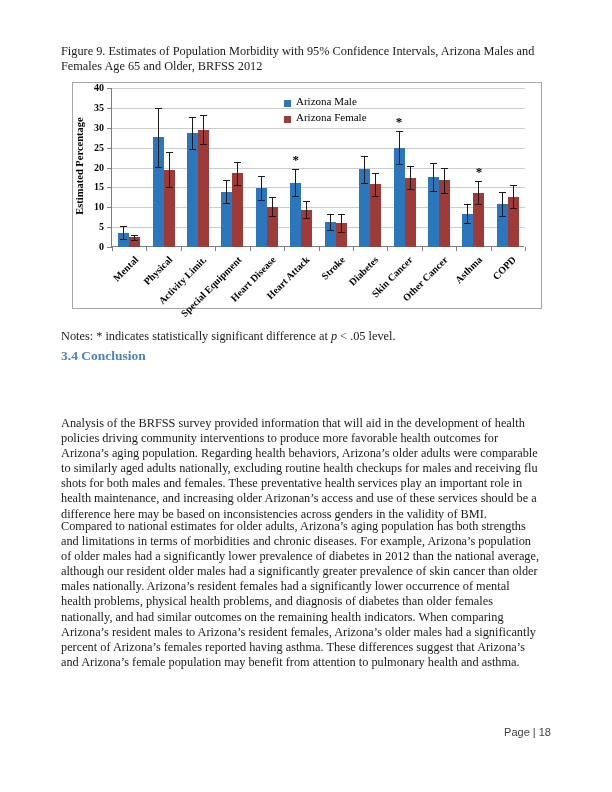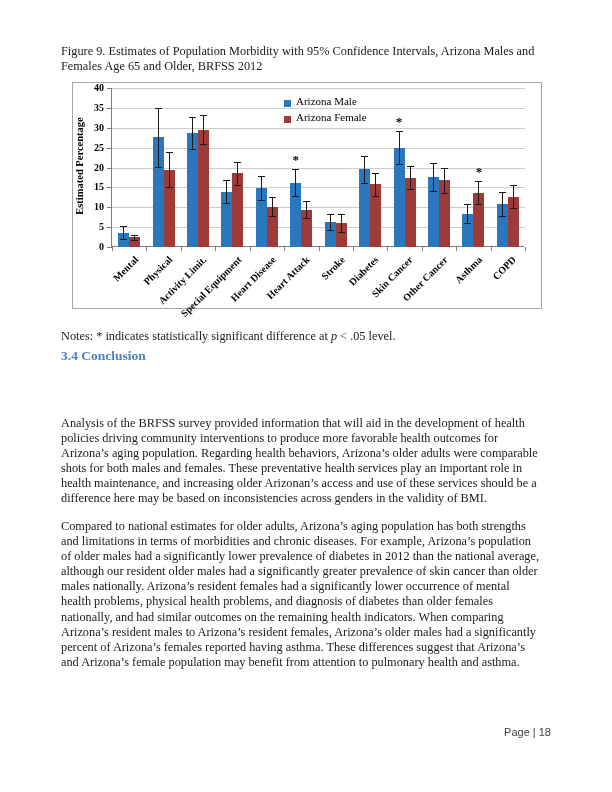"to similarly aged adults nationally," div.line { html: none -> <div>to similarly aged adults nationally, excluding routine health checkups for males and receiving flu</div> }
